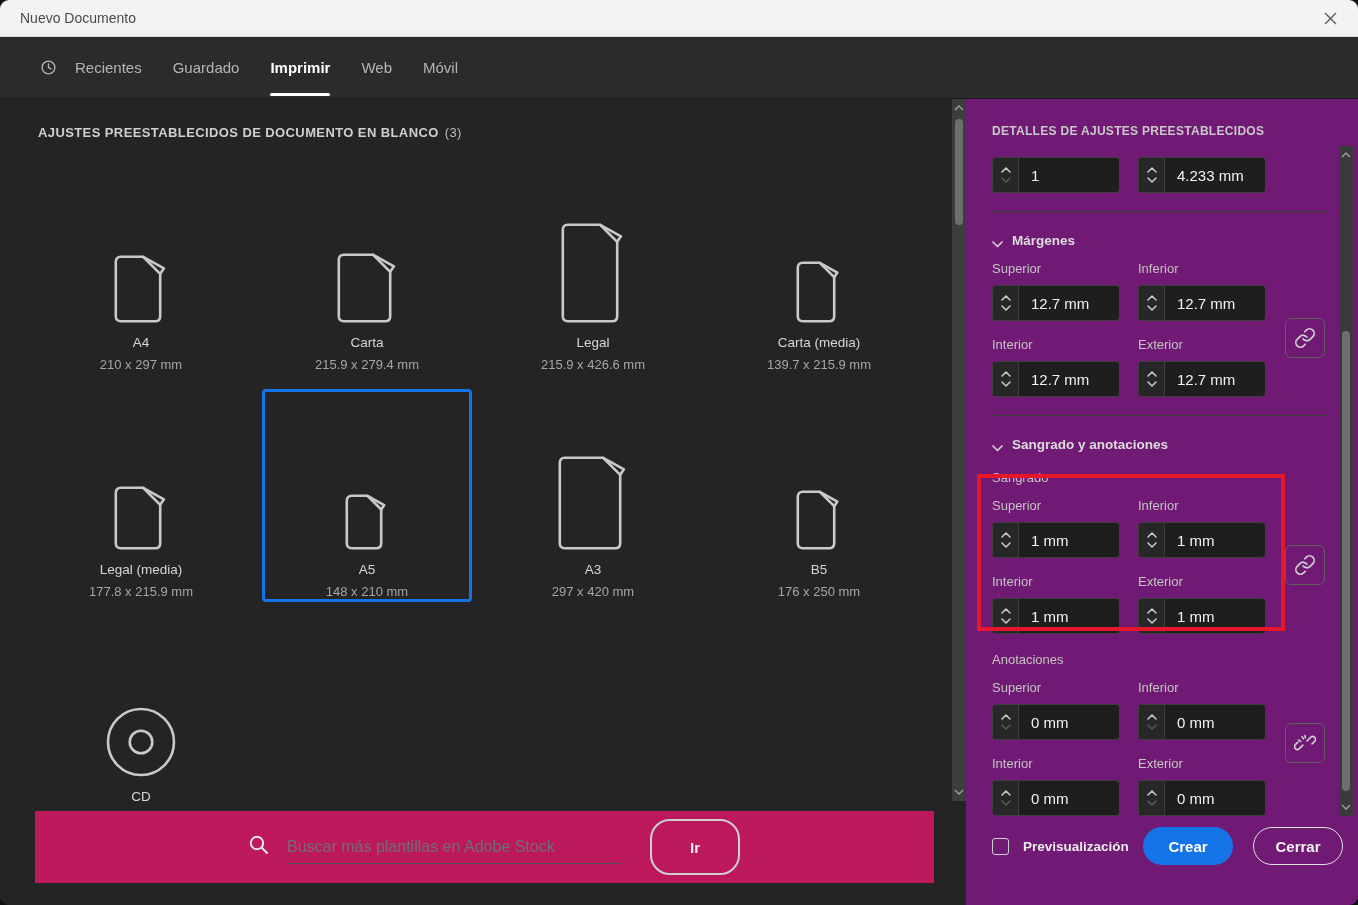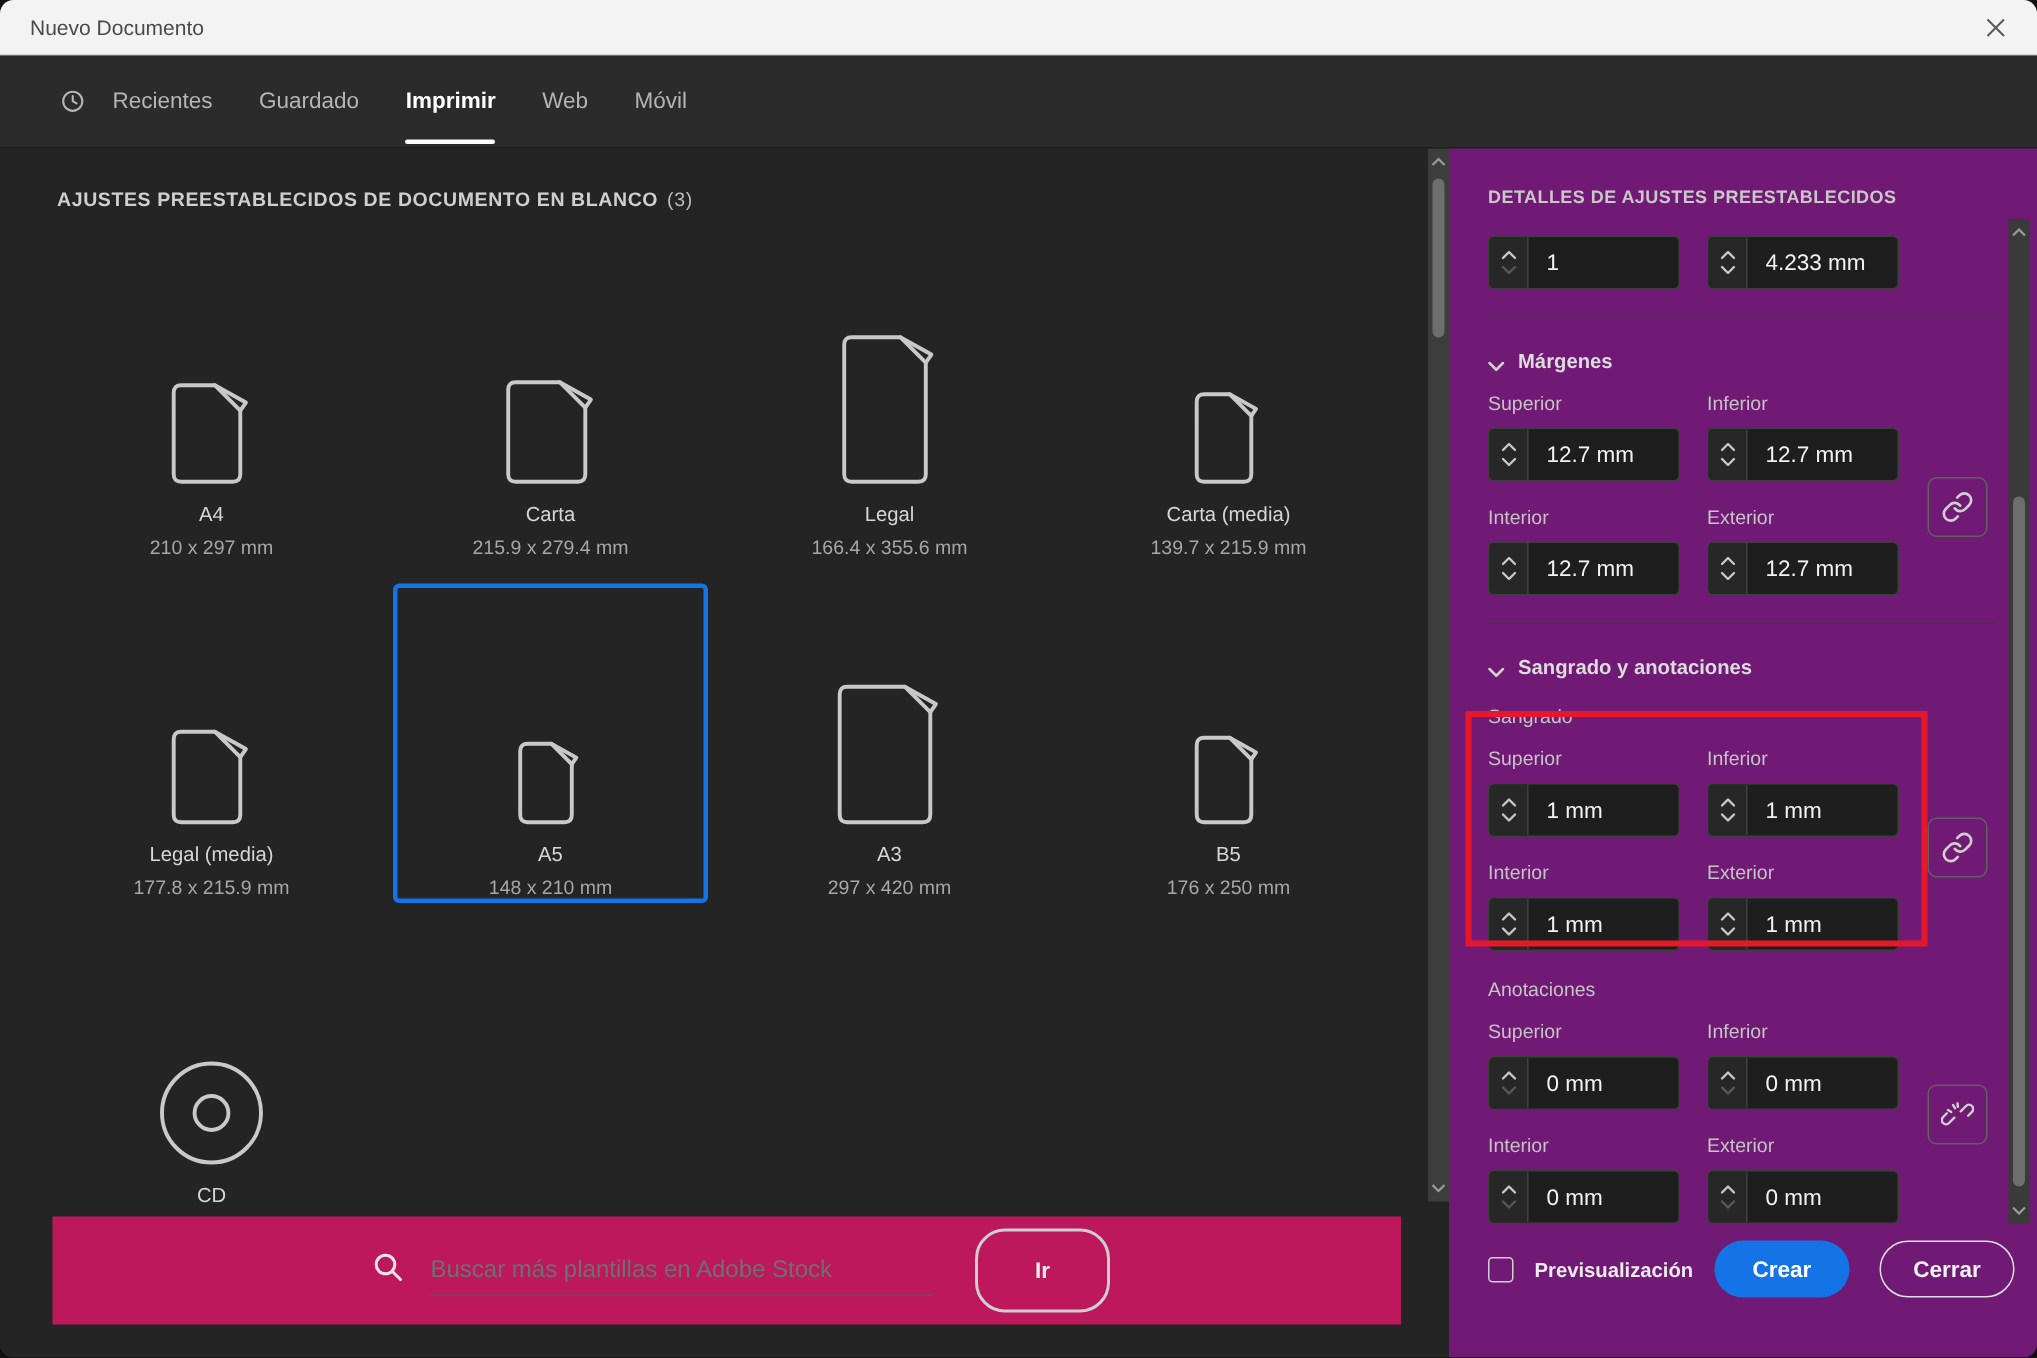"166.4 x 355.6 mm" div.pdims { text: 166.4 x 355.6 -> 215.9 x 426.6 }
